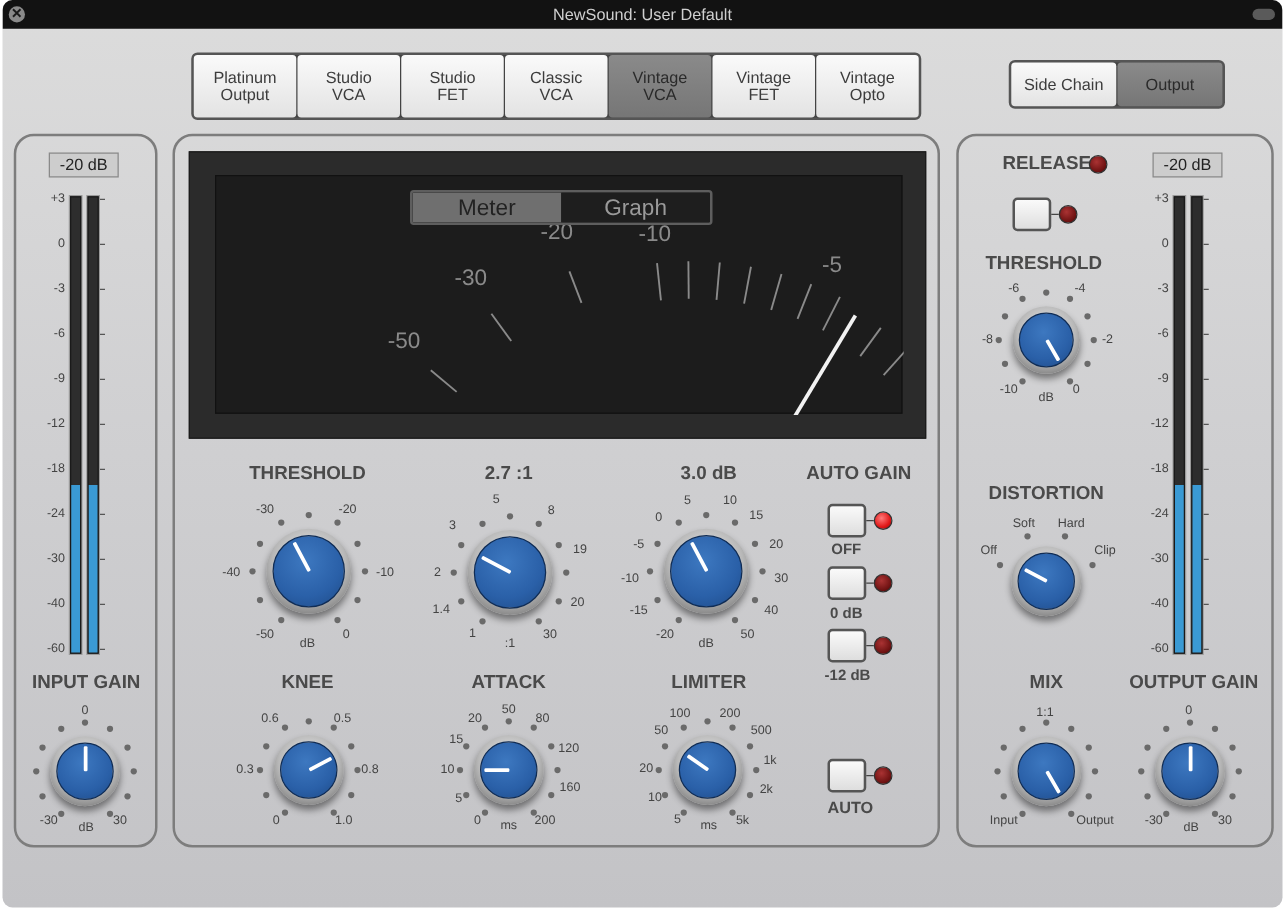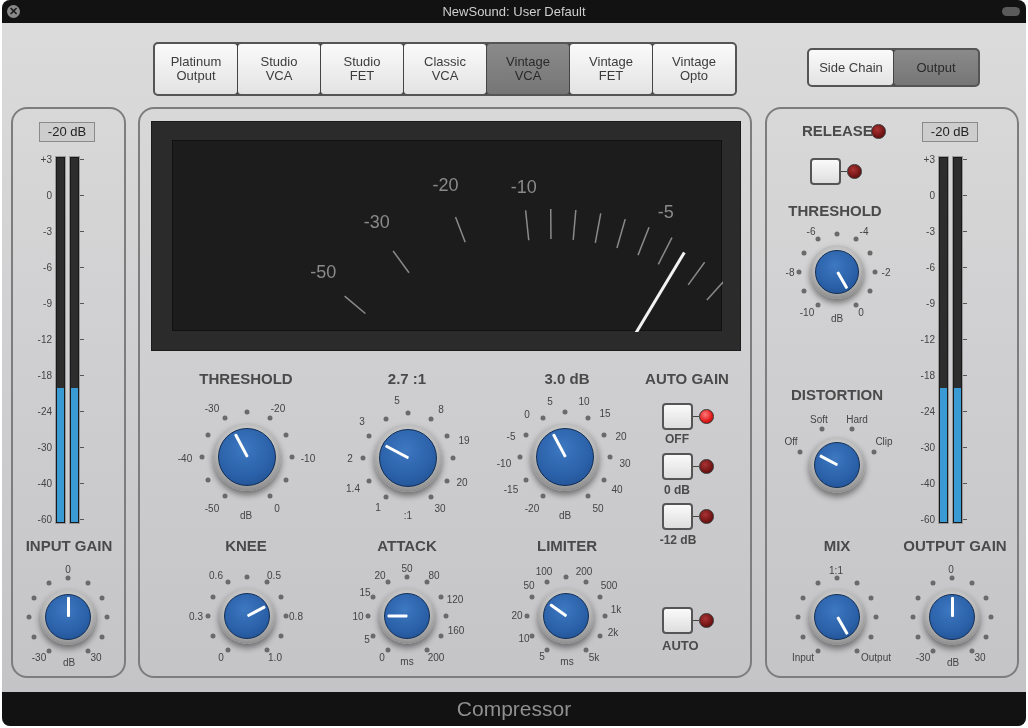"Meter" div { html: none -> <div> <div>Meter</div> <div>Graph</div> </div> }
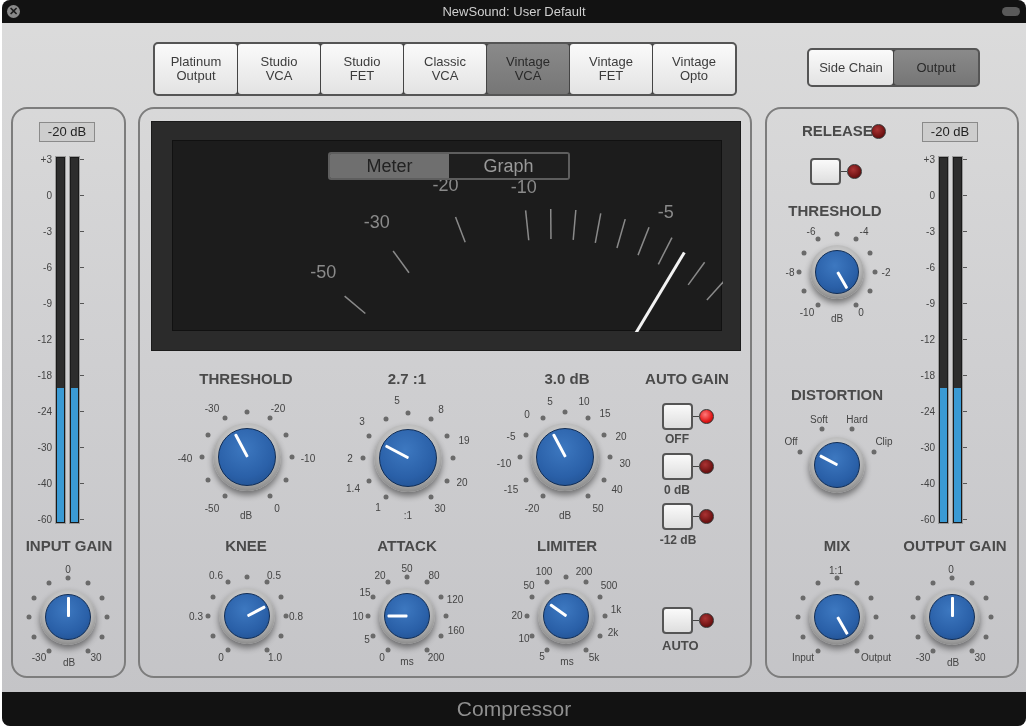"Compressor" div { html: <div> <span>Compressor</span> </div> -> none }
